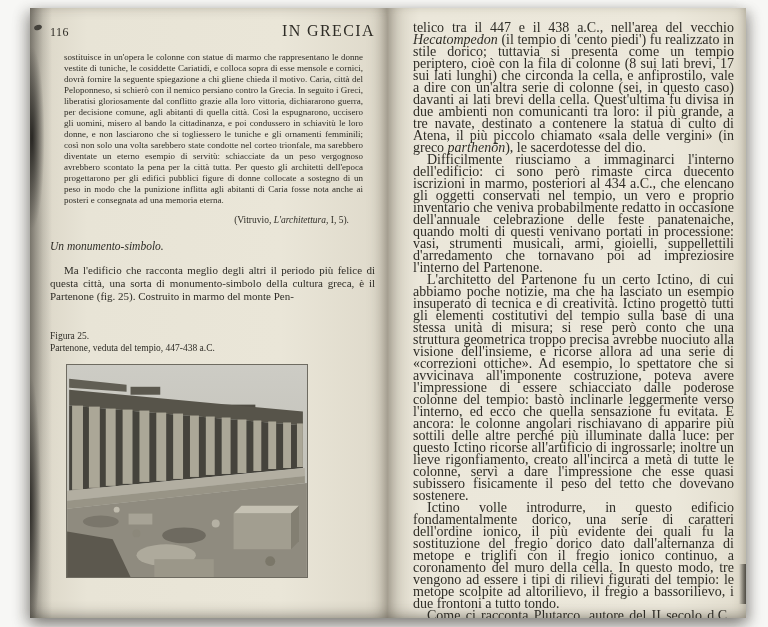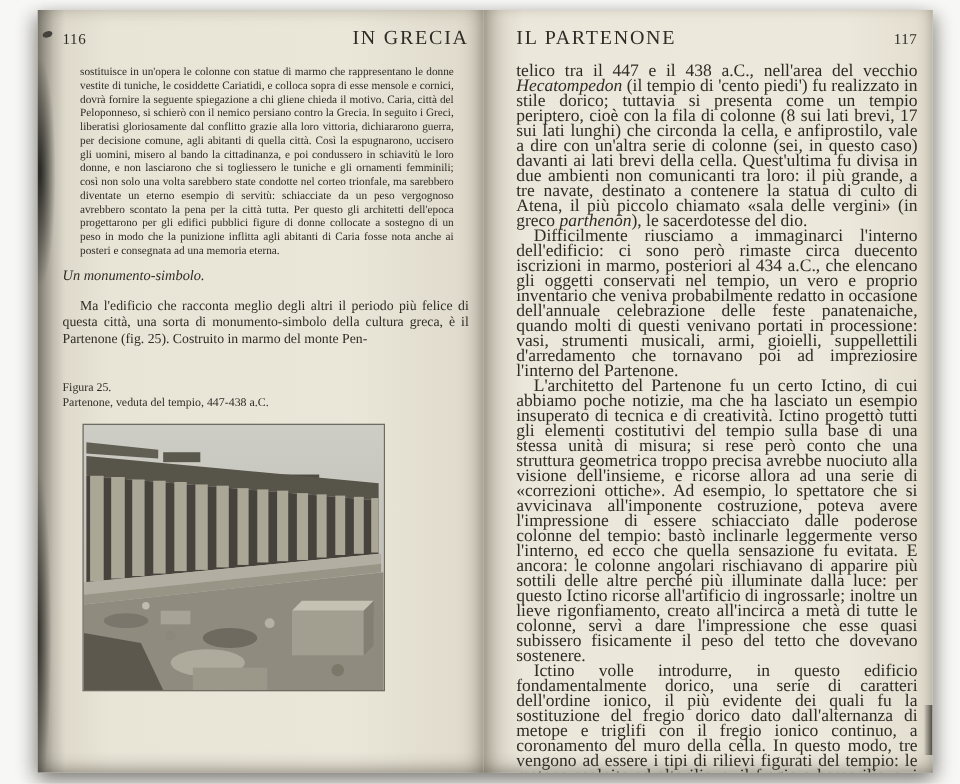"IL PARTENONE" div.header { html: <div> <span>IL PARTENONE</span> <span>117</span> </div> -> none }
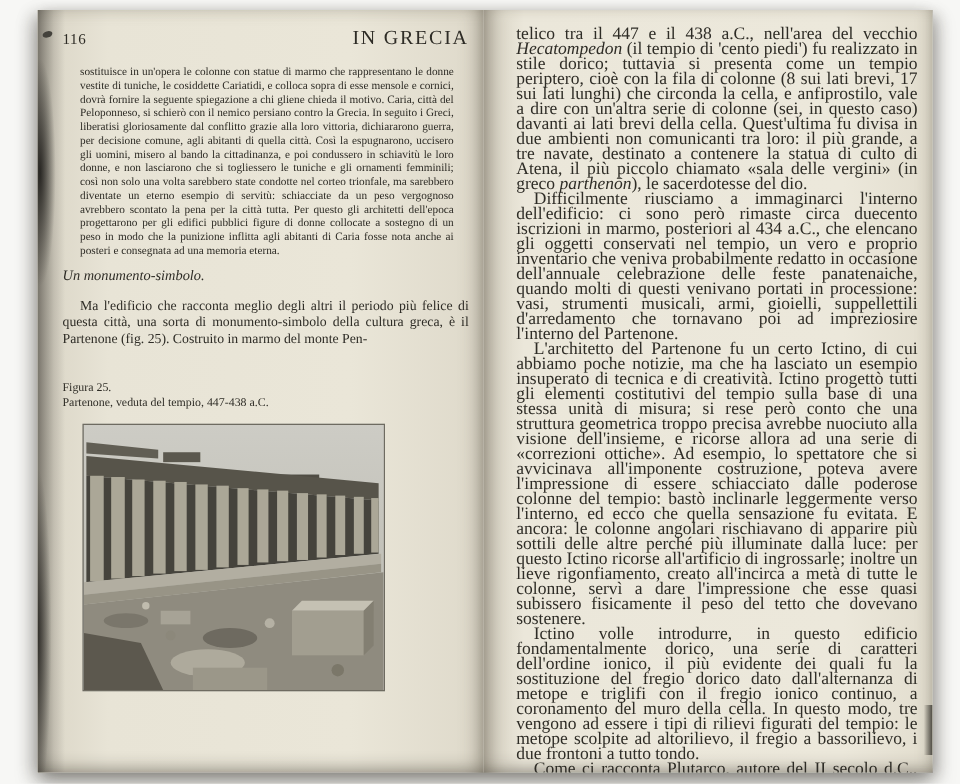"(Vitruvio, L'architettura, I, 5)." div.attribution { html: none -> <div><span>(Vitruvio, </span><span>L'architettura</span><span>, I, 5).</span></div> }
